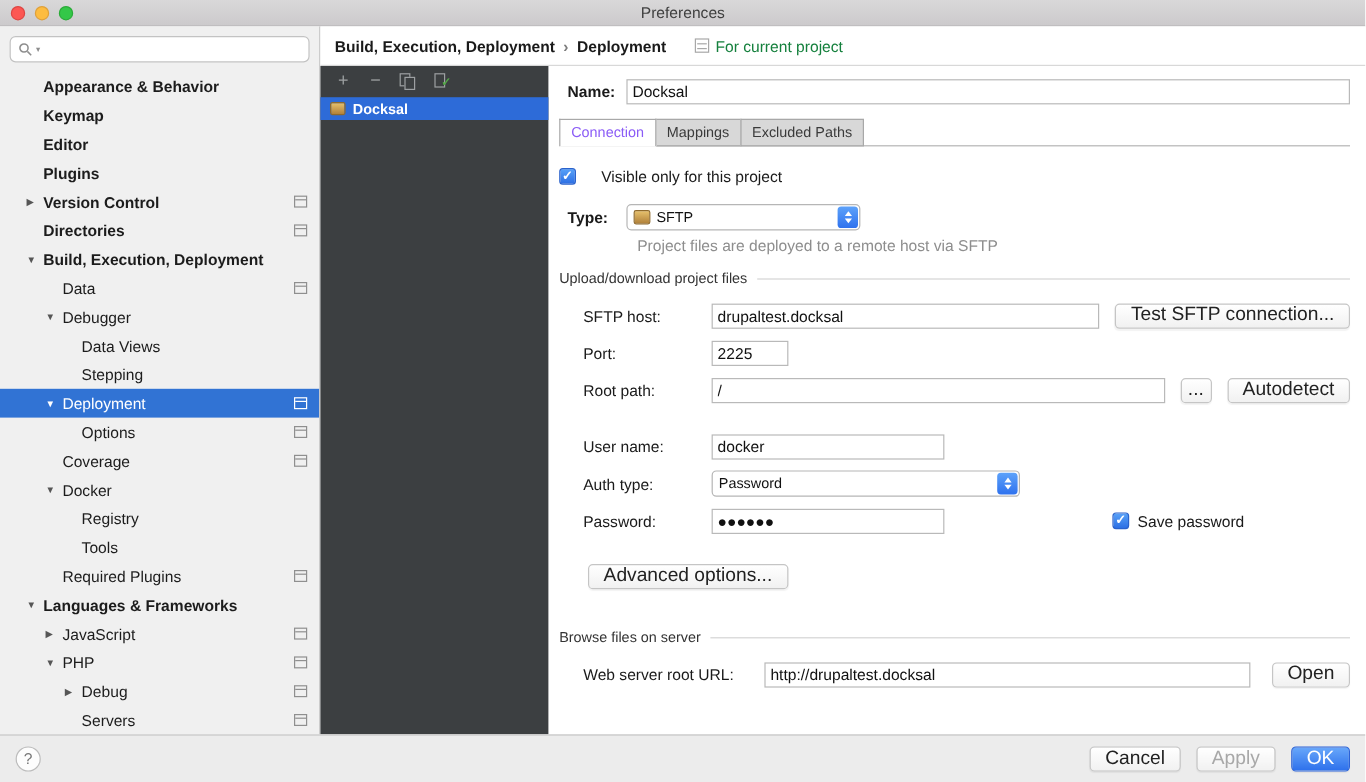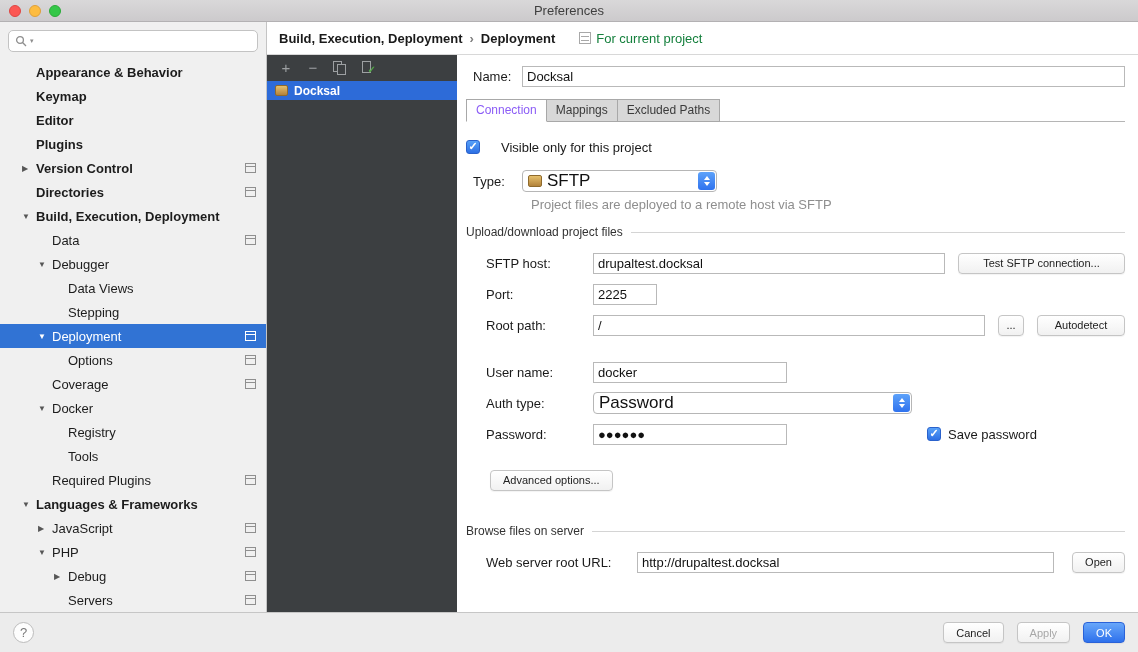"Name:" .lab-name, .lab-type { font-weight: normal -> bold }
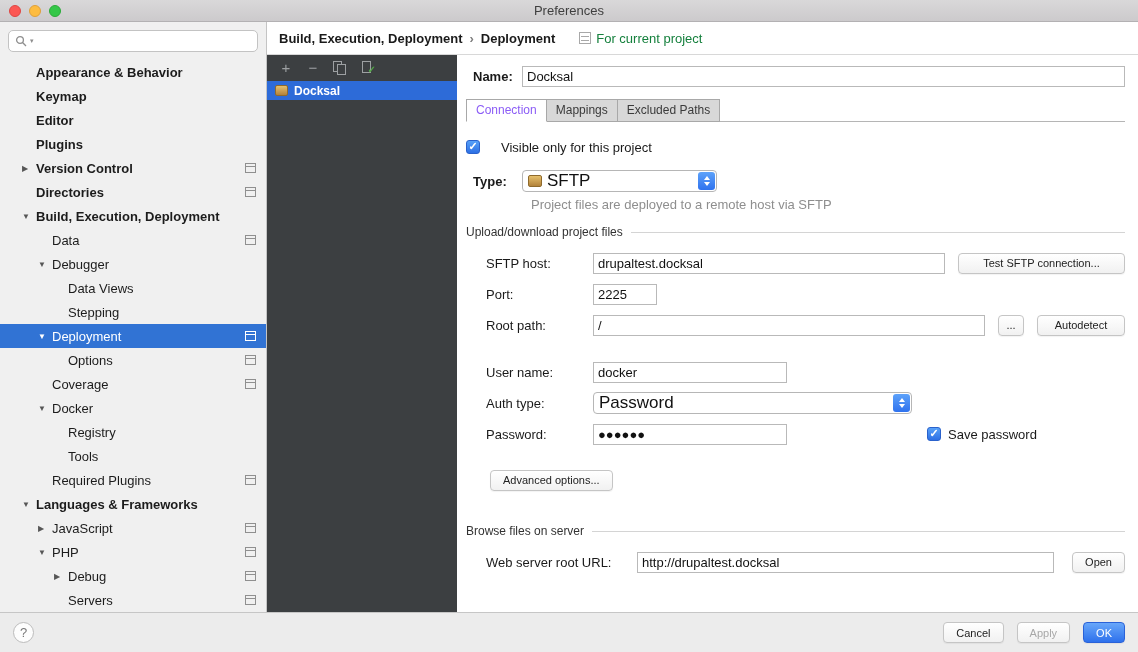"SFTP" .combo .combo-label { font-size: 17px -> 12px }
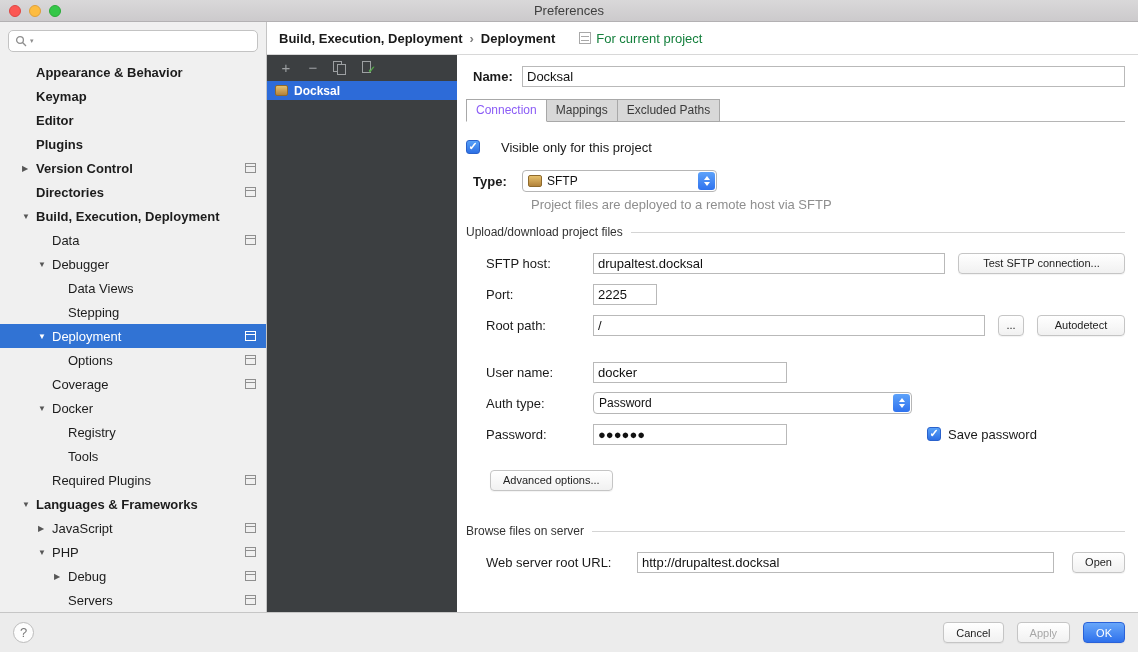"Test SFTP connection..." .btn { font-size: 11px -> 16px }
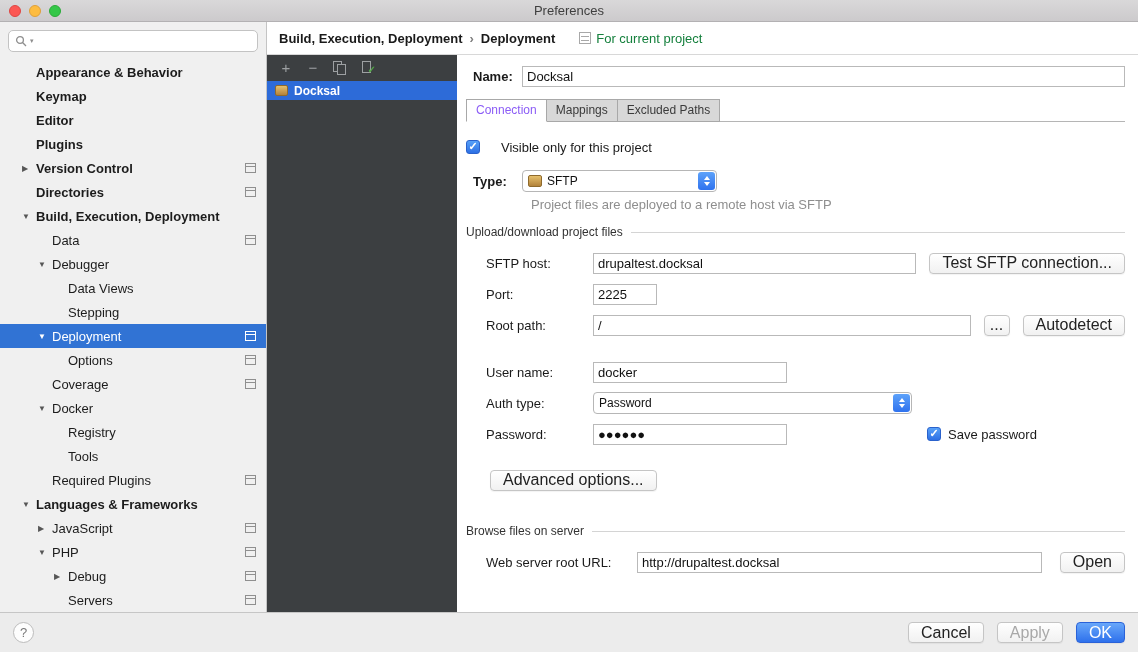"Password" .w319 { width: 319px -> 257px }
